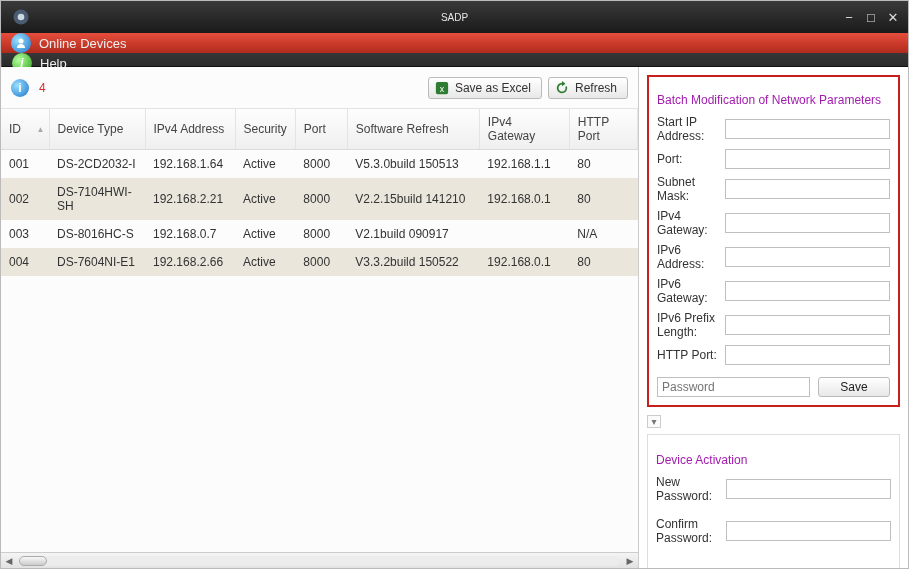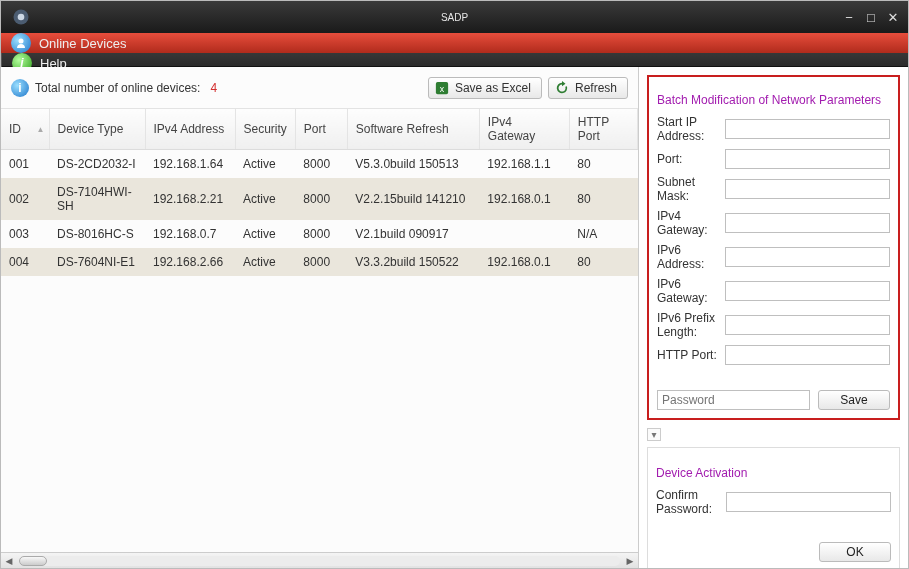"Total number of online devices:" span.tot-label { html: <span>Total number of online devices:</span> -> none }
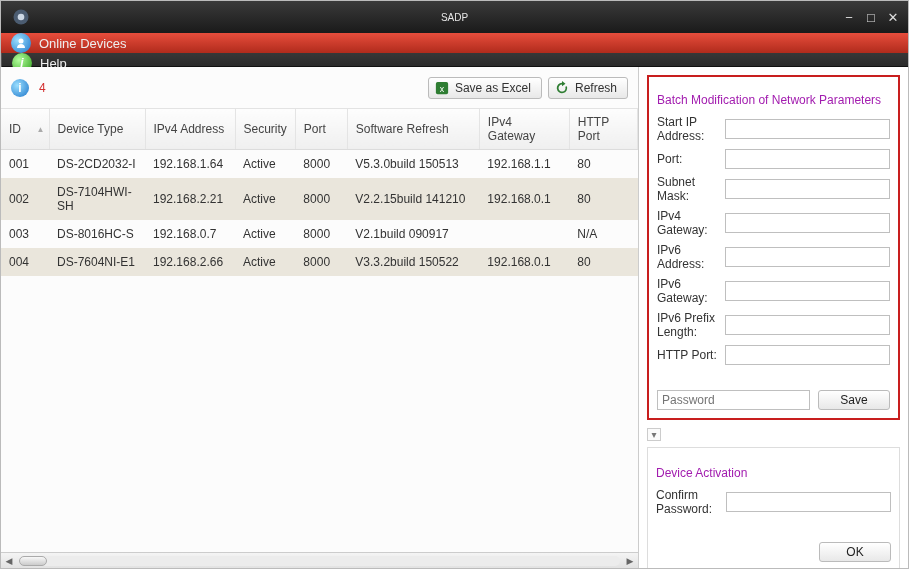"Password" .passrow { margin-top: 25px -> 12px }
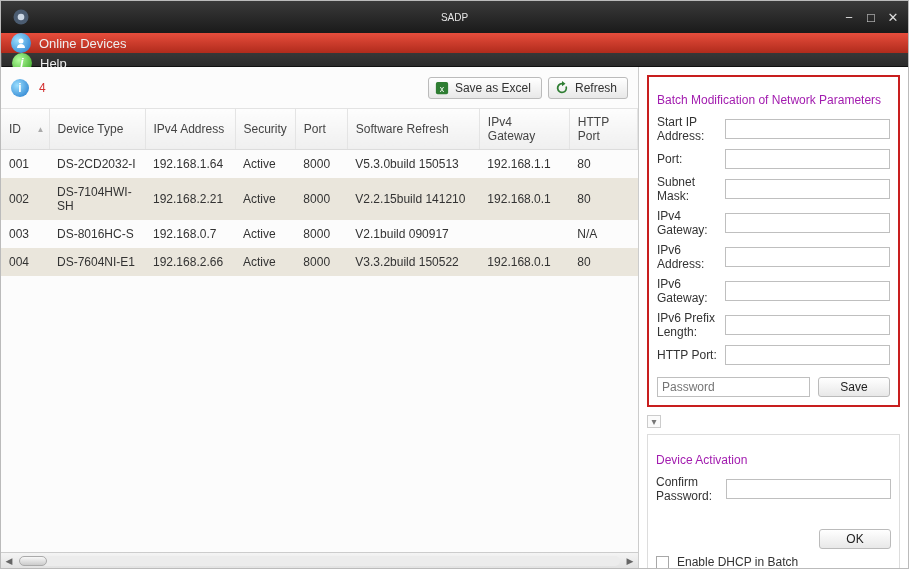"New Password:" div.frow { html: none -> <div> <label>New Password:</label> <input> </div> }
